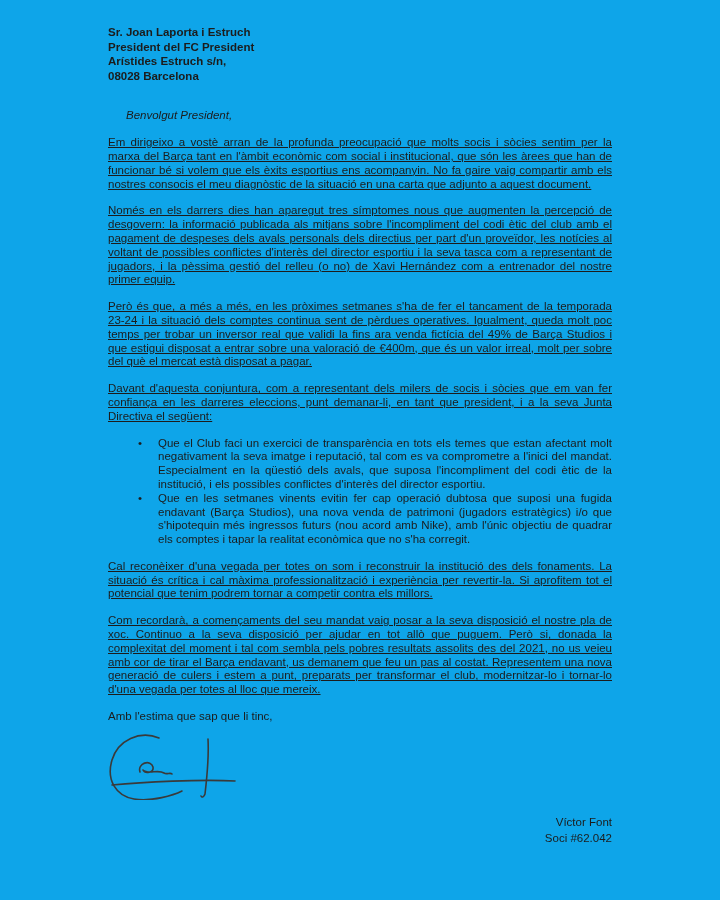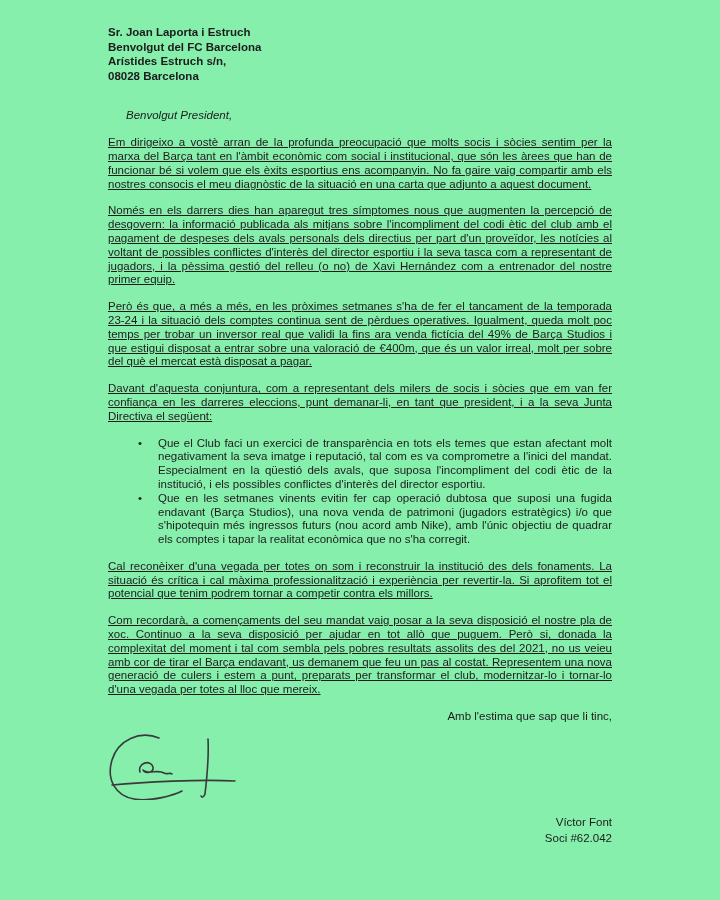"Sr. Joan Laporta i Estruch" .page { background: #86efac -> #0ea5e9 }
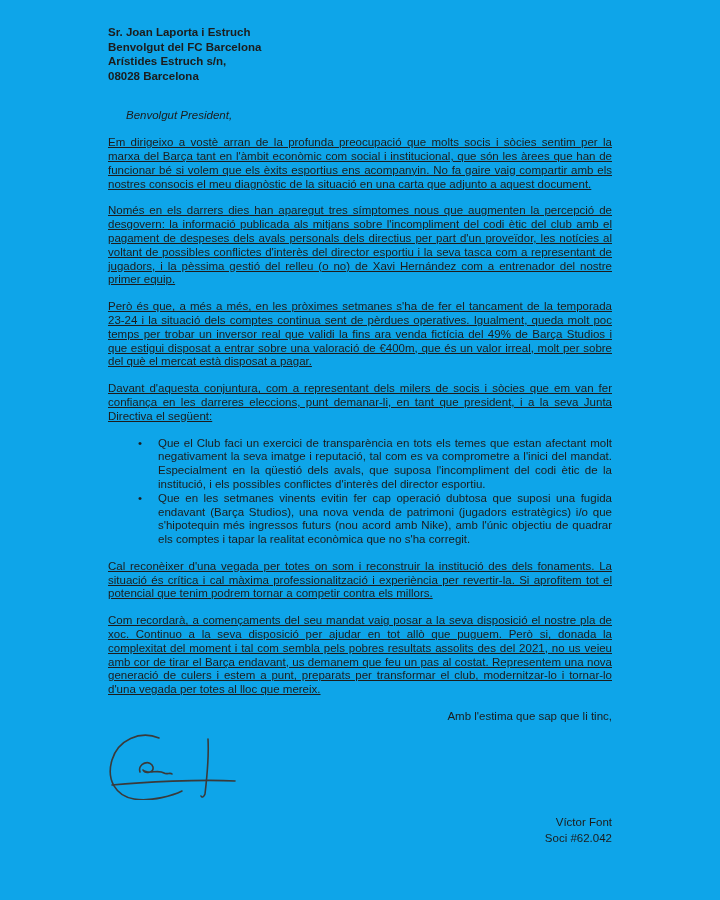"Benvolgut del FC Barcelona" div { text: Benvolgut del FC Barcelona -> President del FC President }
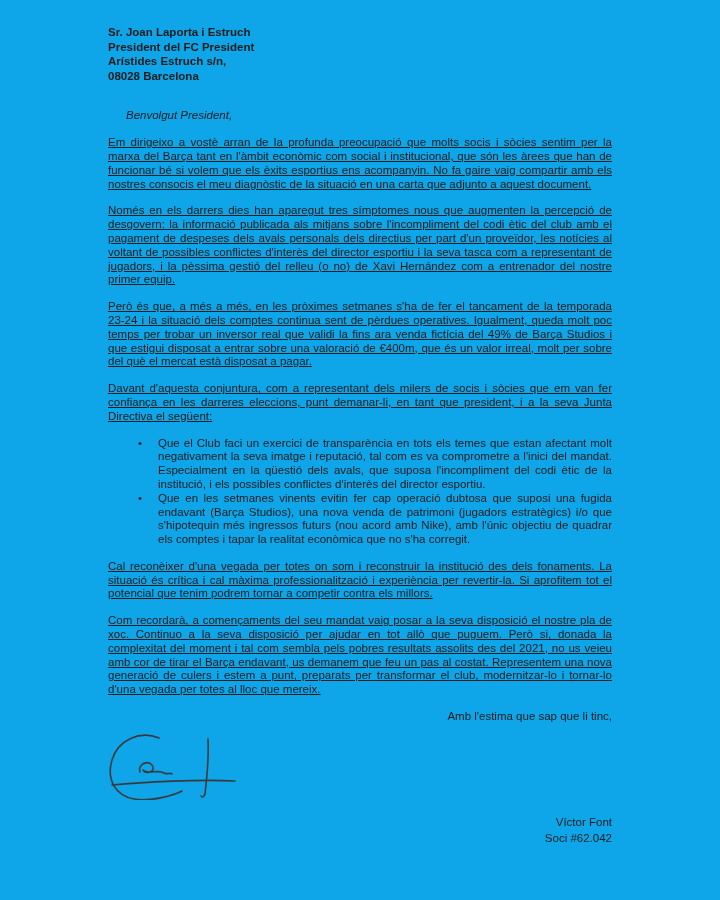"Amb l'estima que sap que" .farewell { text-align: right -> none }
